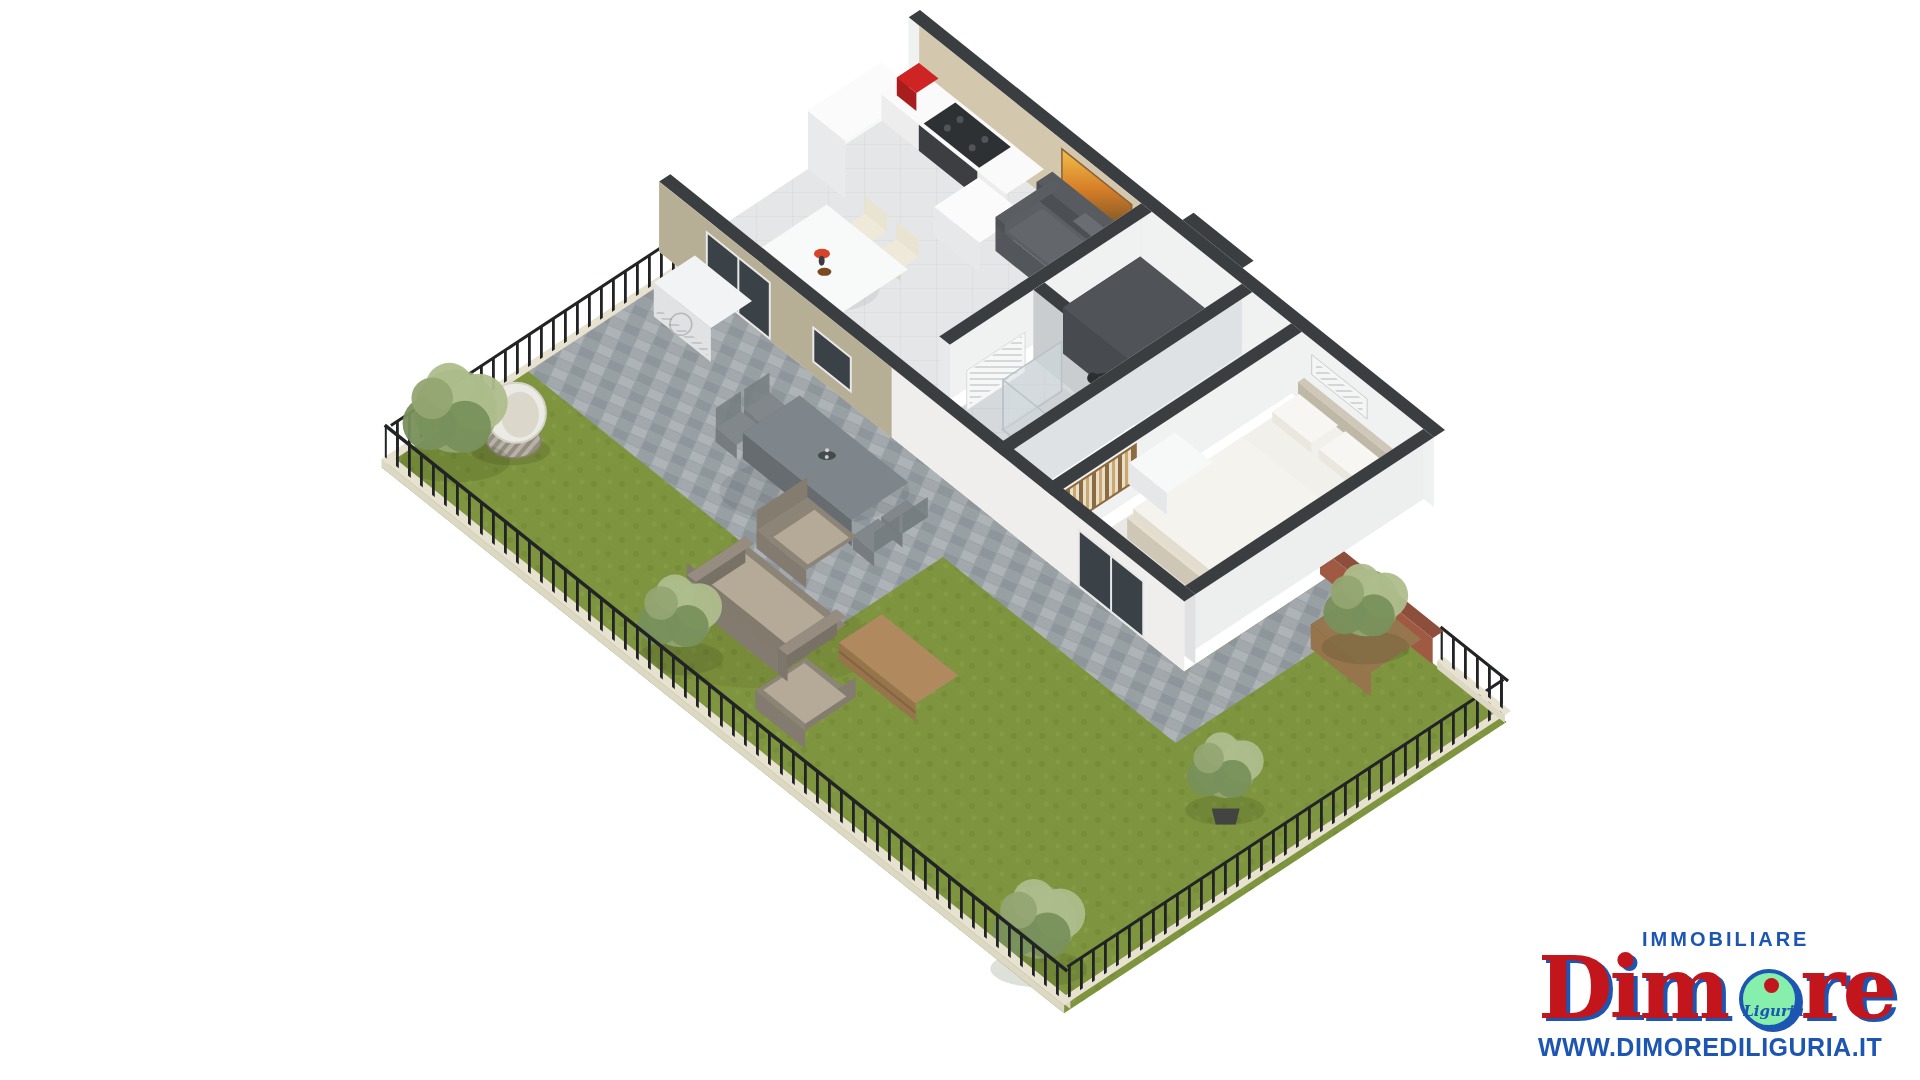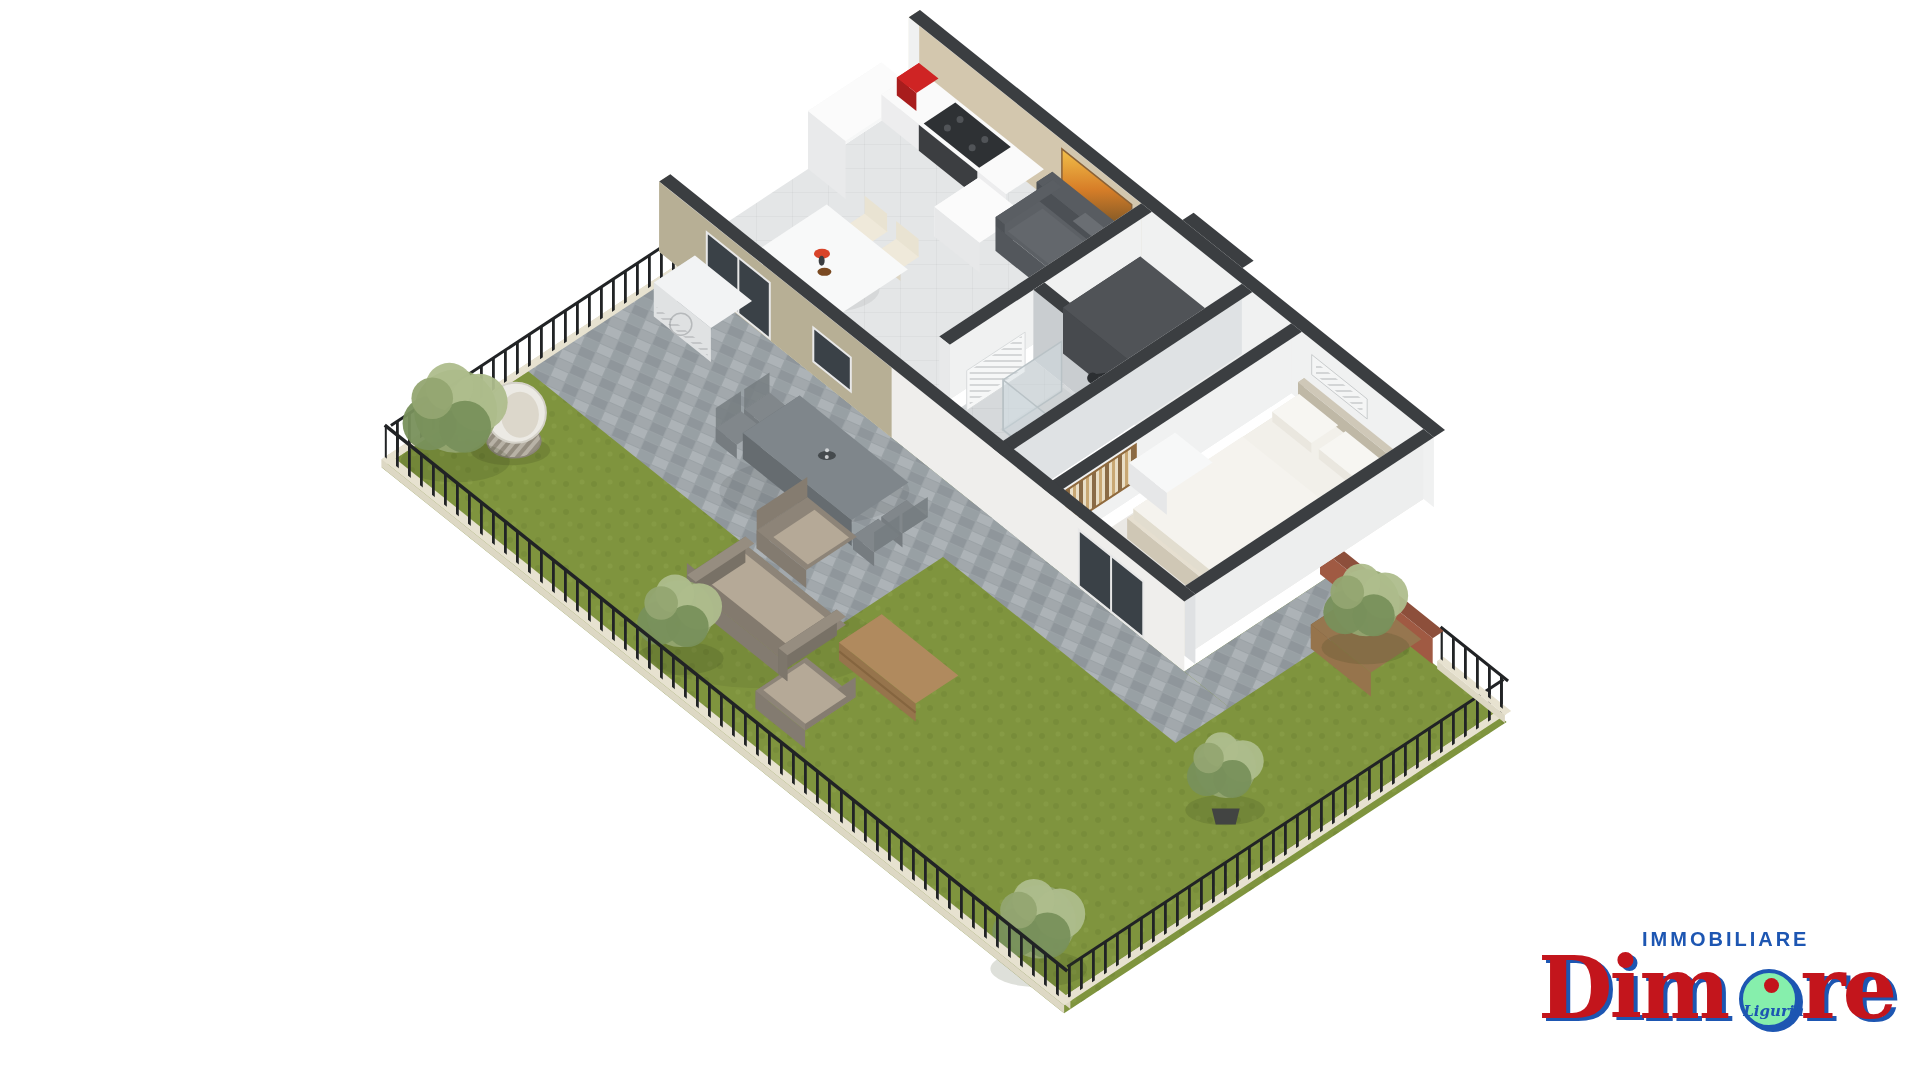"WWW.DIMOREDILIGURIA.IT" div.logo-url { html: none -> <div>WWW.DIMOREDILIGURIA.IT</div> }
